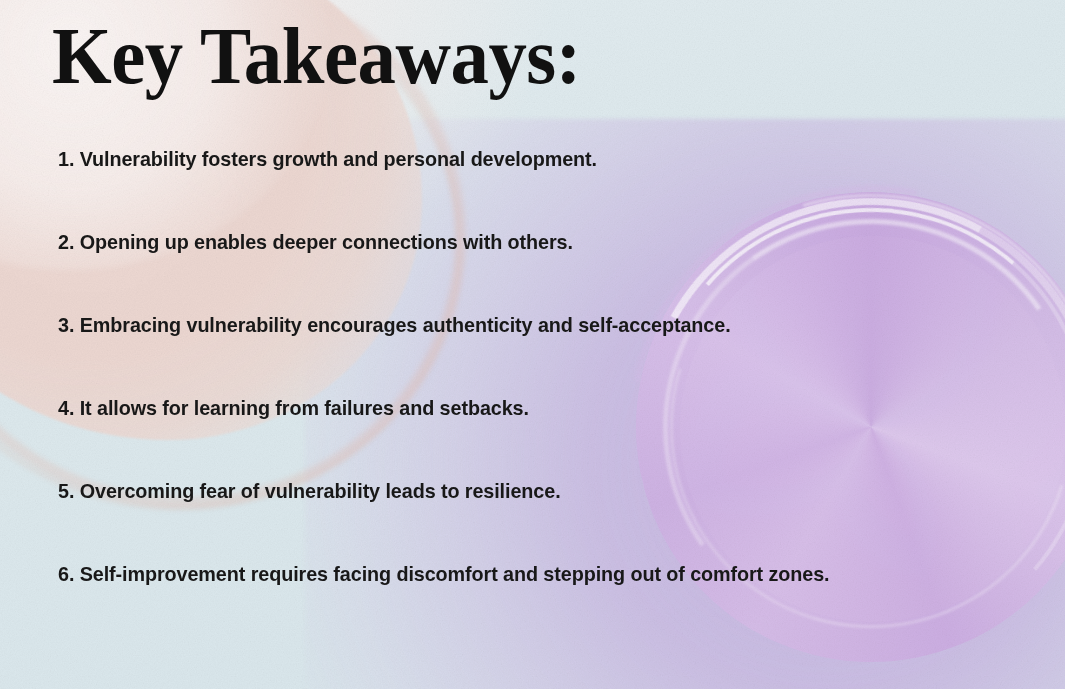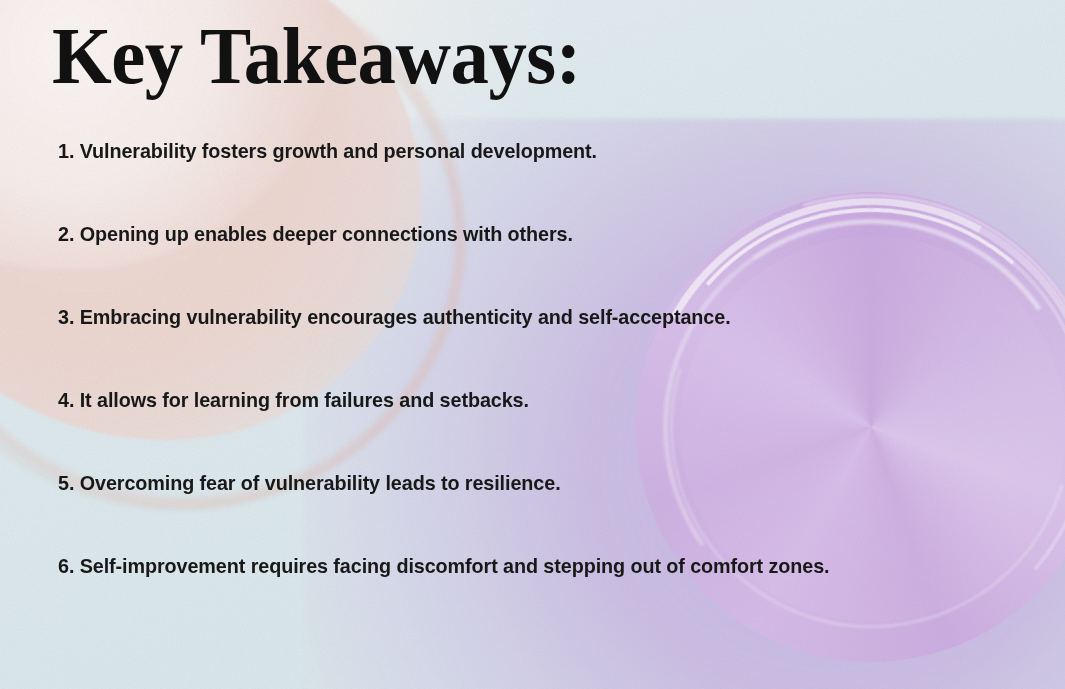"1. Vulnerability fosters growth and" .list { top: 138px -> 146px }
